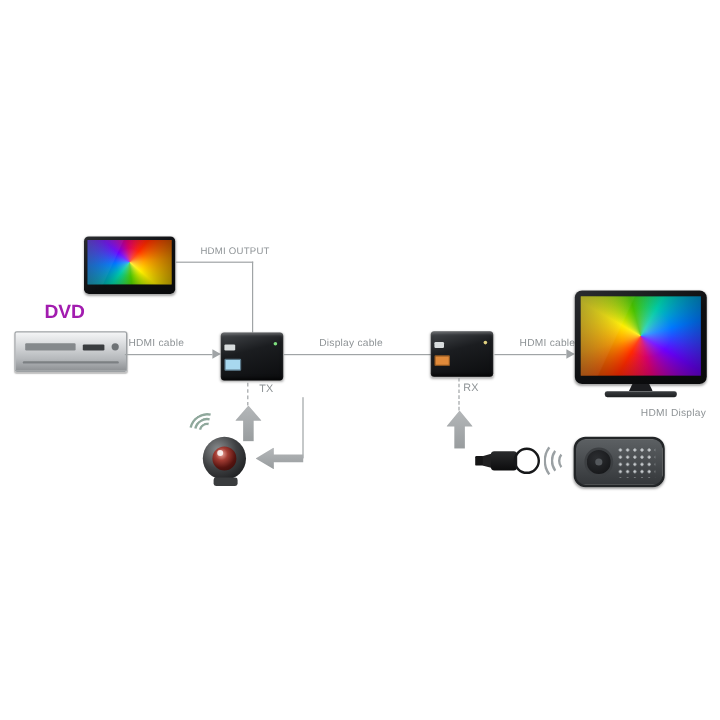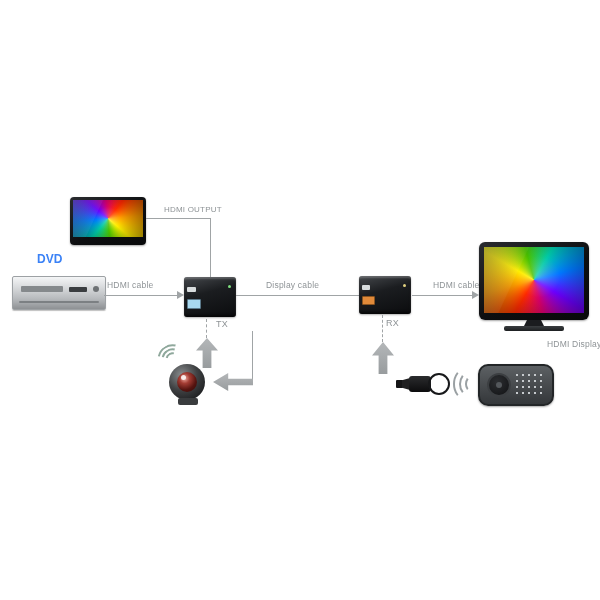"HDMI OUTPUT" div.abs { left: 164px -> 146px; padding-left: none -> 21px }
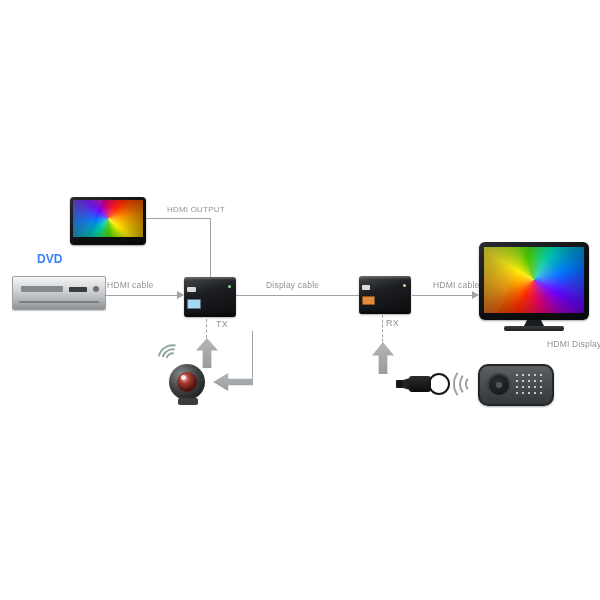"DVD" .label-dark { color: #3b82f6 -> #a21caf; font-size: 12px -> 16px }
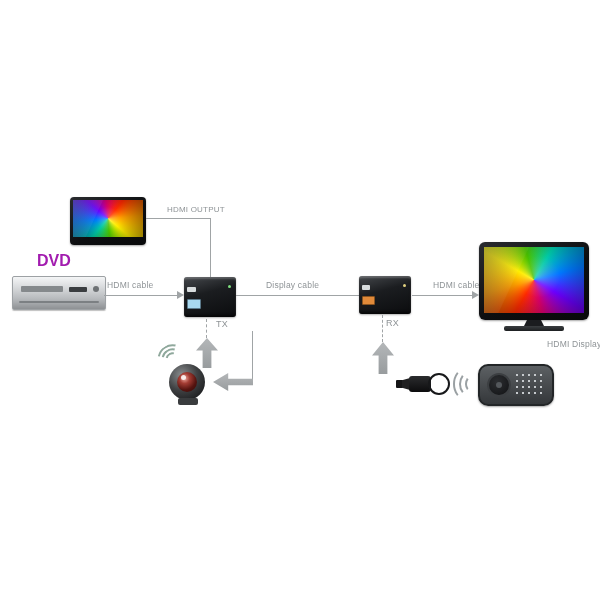"HDMI Display" div.abs { left: 523px -> 510px }
